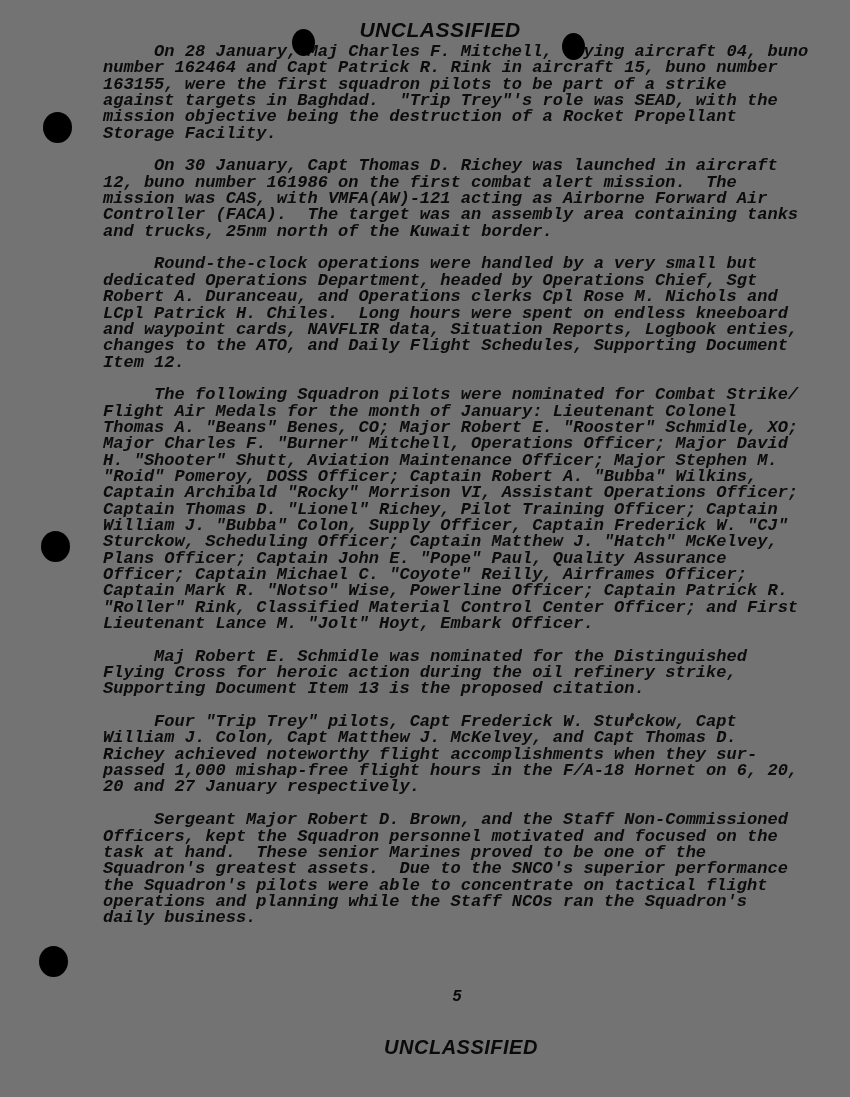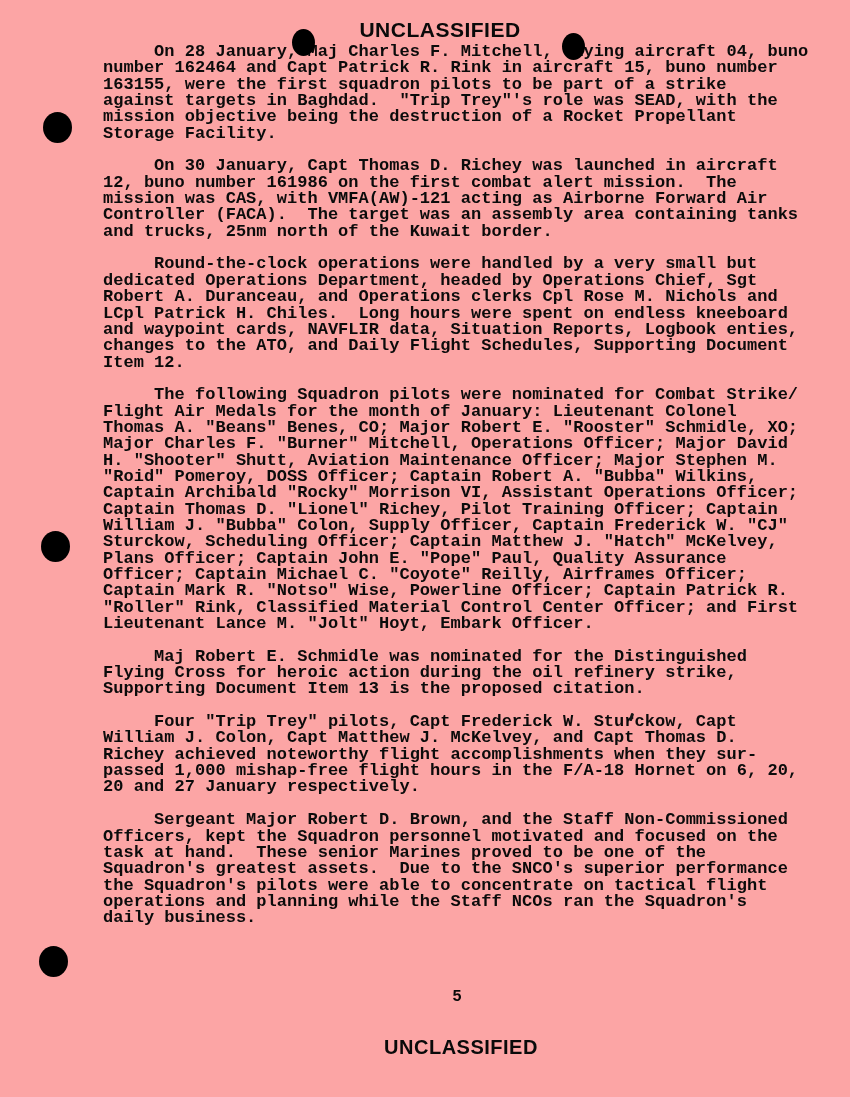"UNCLASSIFIED" .page { background: #fca5a5 -> #737373; font-style: none -> italic }
